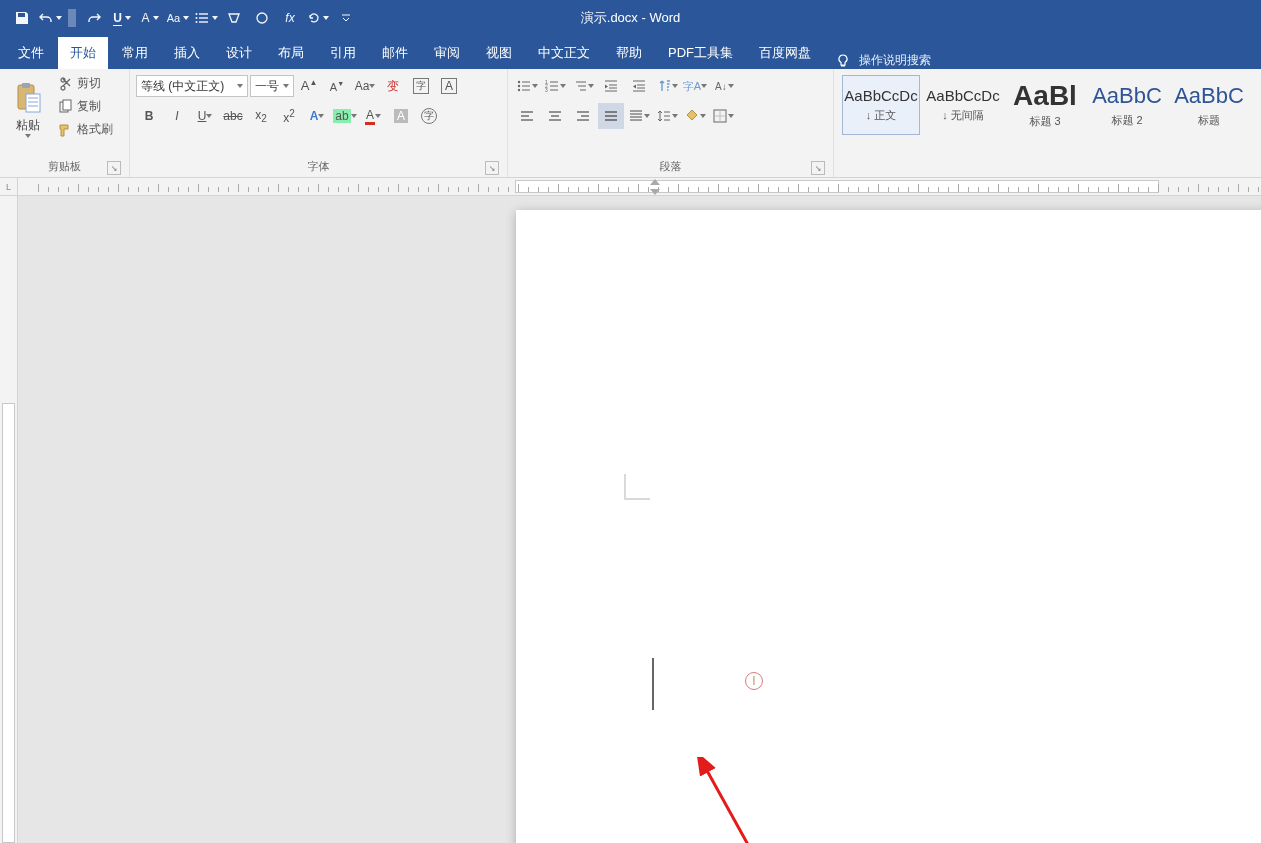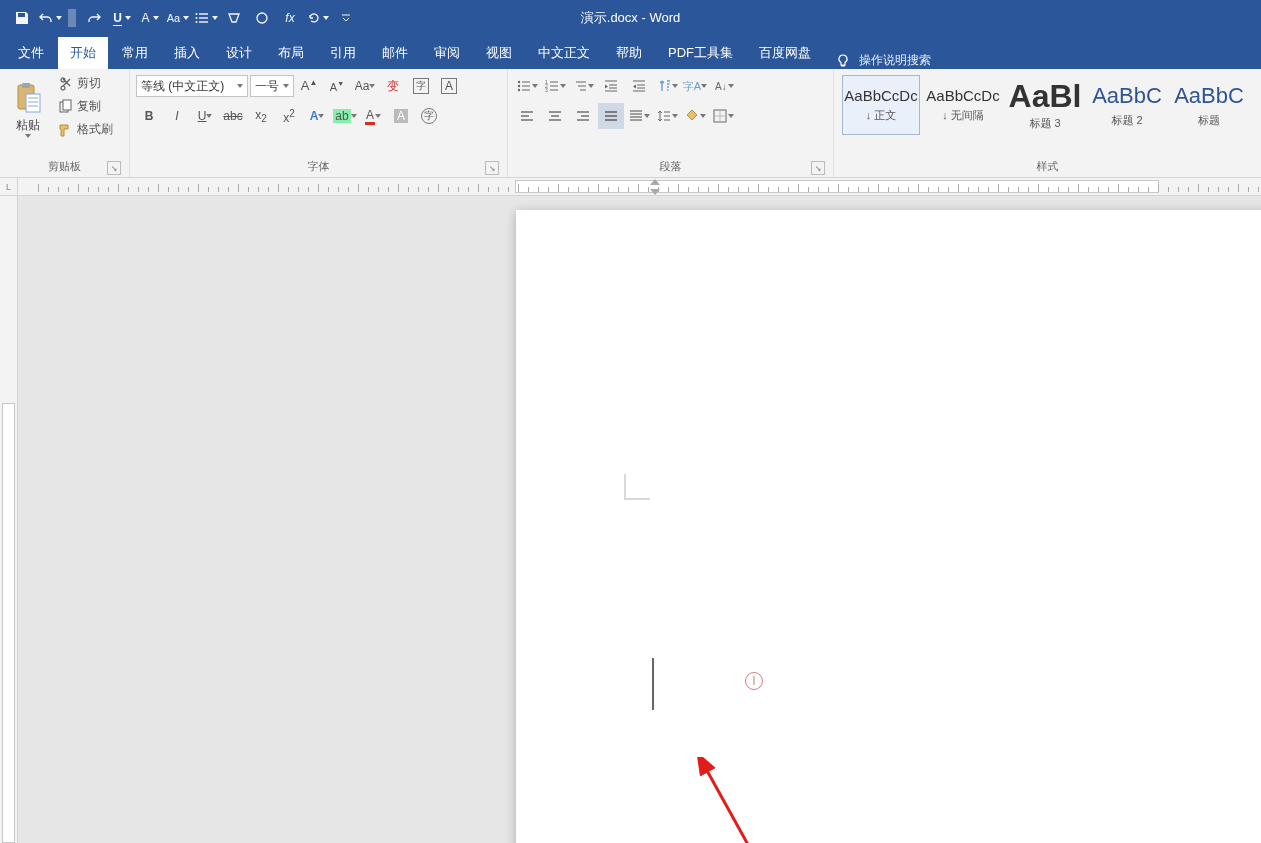"AaBl" .style-sample.big { font-size: 32px -> 28px }
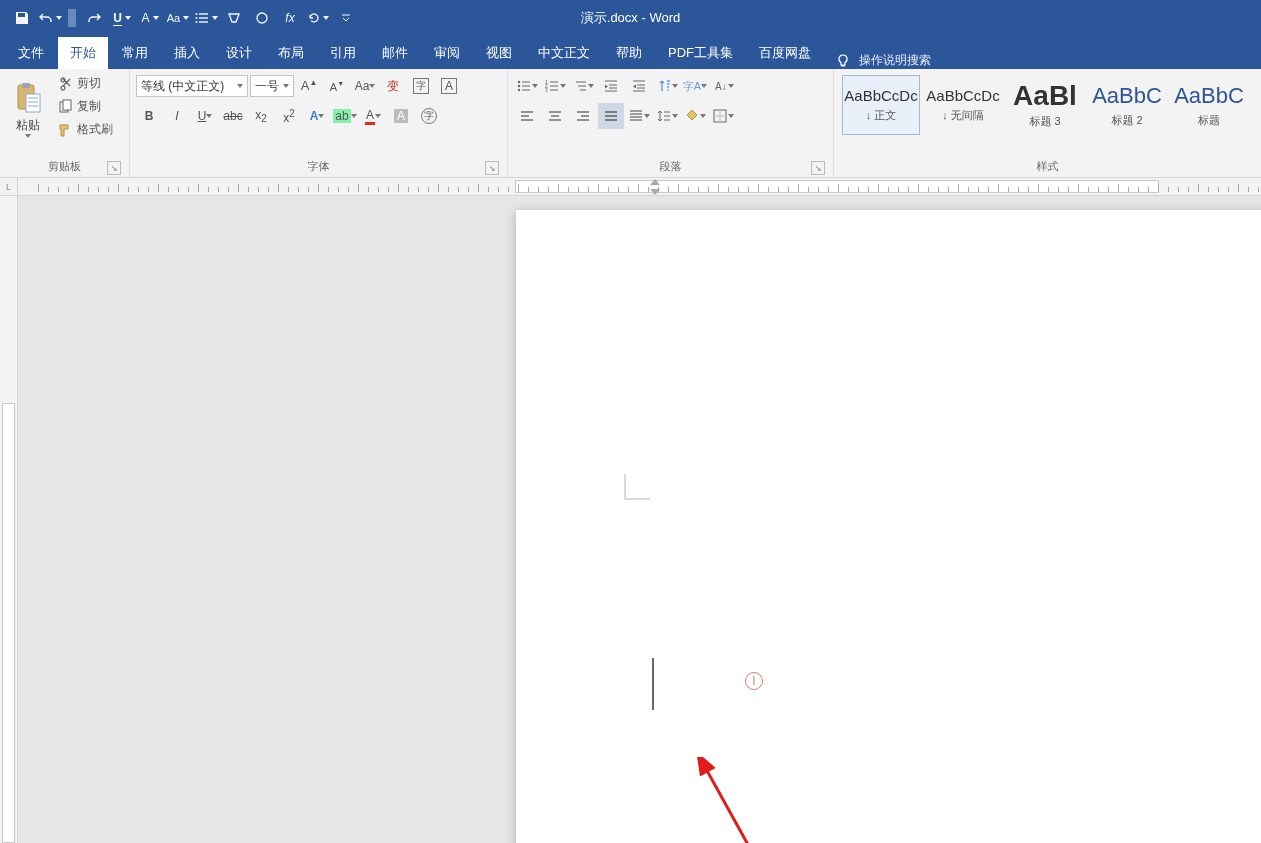"样式" div.group-footer { html: <div> <span>样式</span> </div> -> none }
